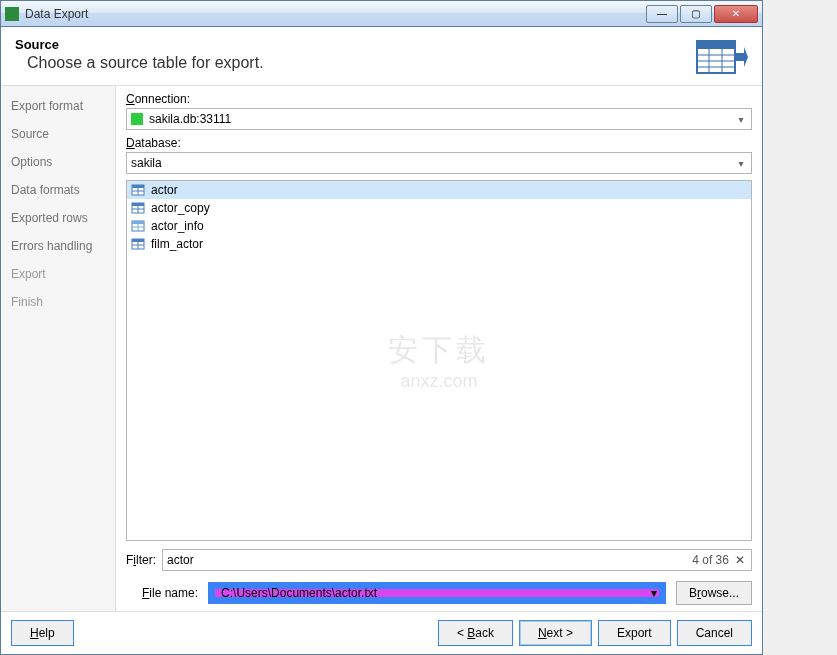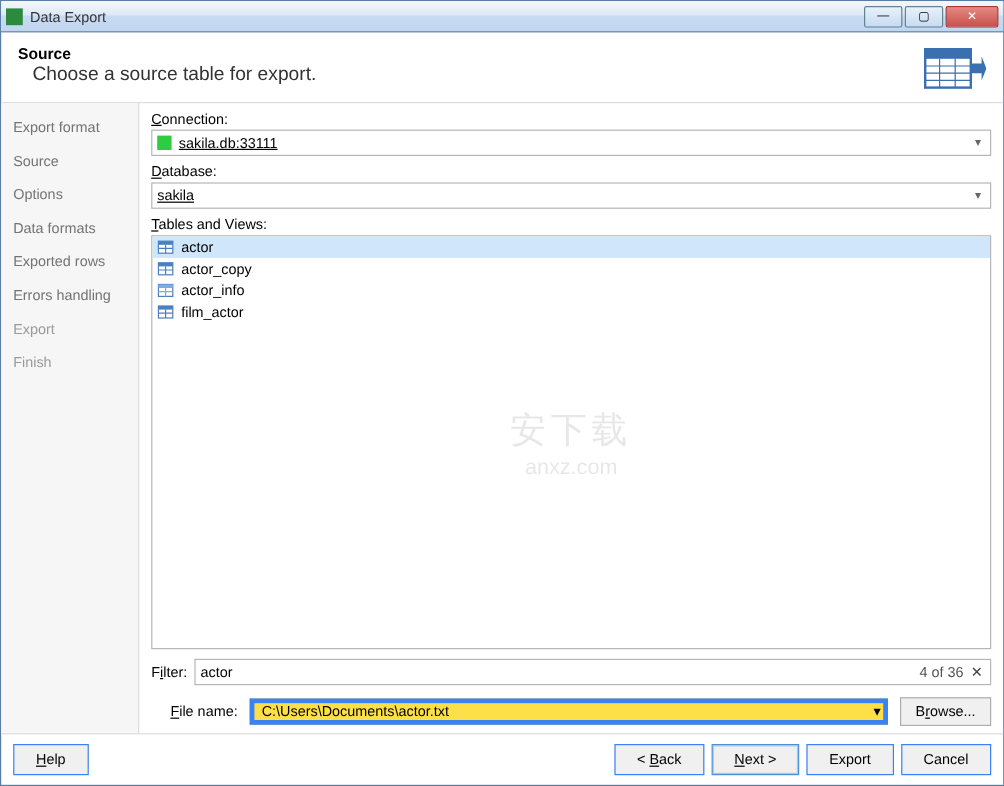"Data Export" .window { width: 837px -> 763px }
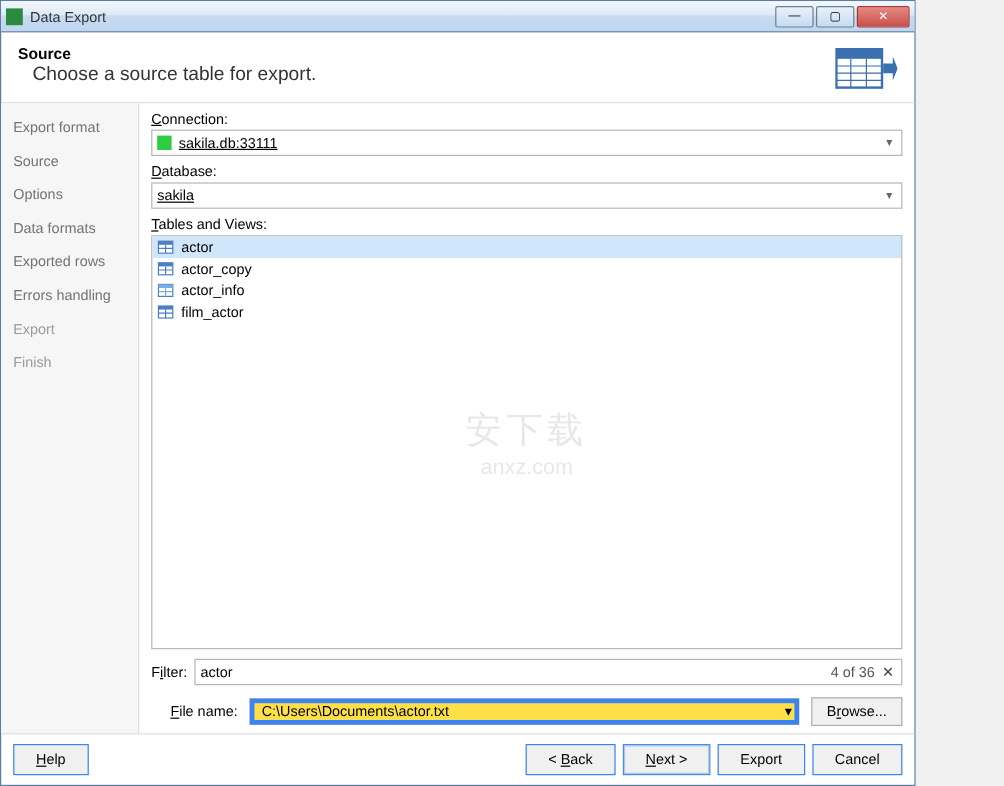"sakila.db:33111" .combo .cbtext { text-decoration: underline -> none }
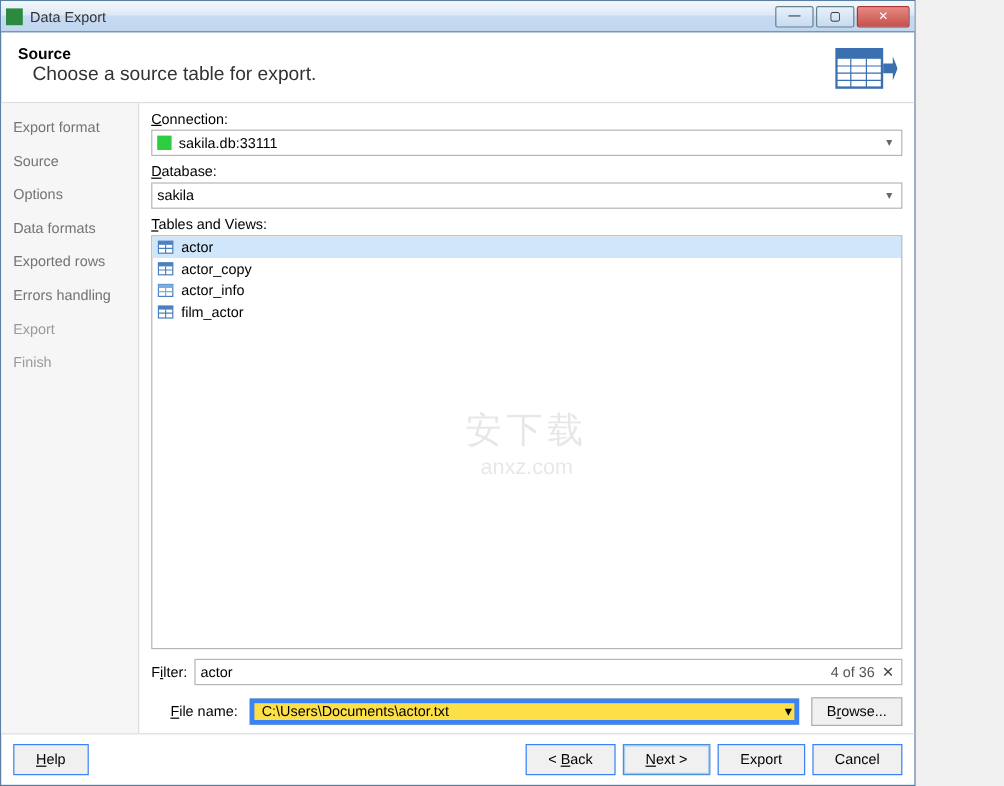"Tables and Views:" div.fldlabel { html: <div><span>T</span>ables and Views:</div> -> none }
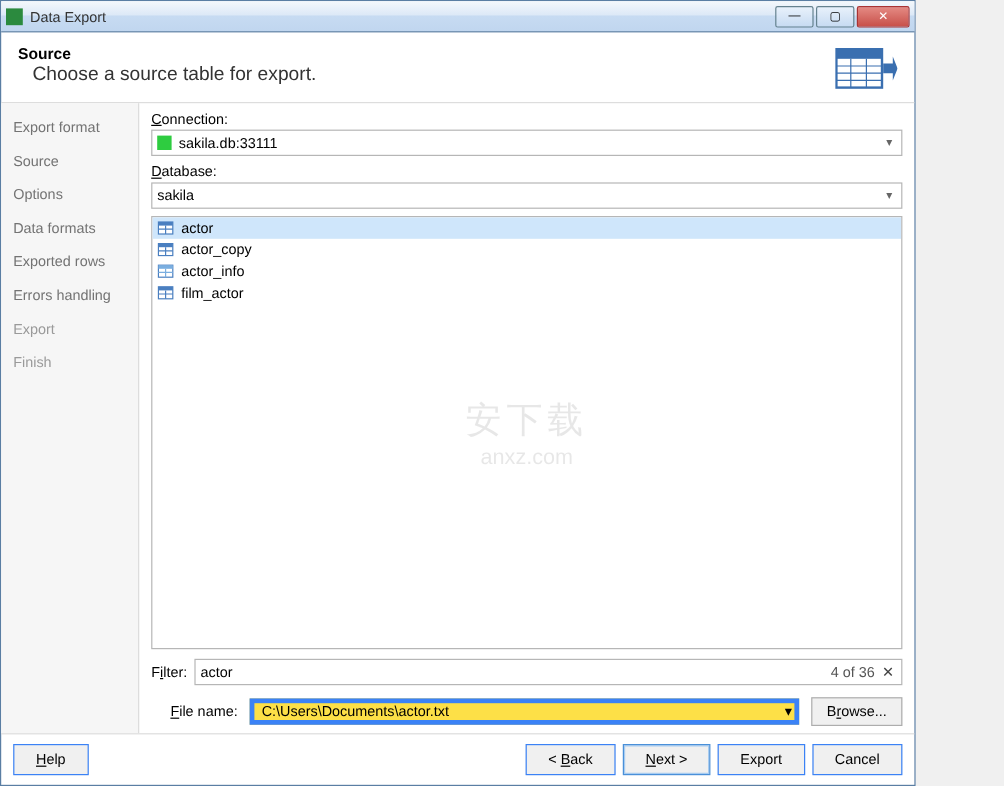"C:\Users\Documents\actor.txt" .fnrow .fncombo { background: #fde047 -> #d946ef; border: 4px solid #3b82f6 -> 7px solid #3b82f6 }
